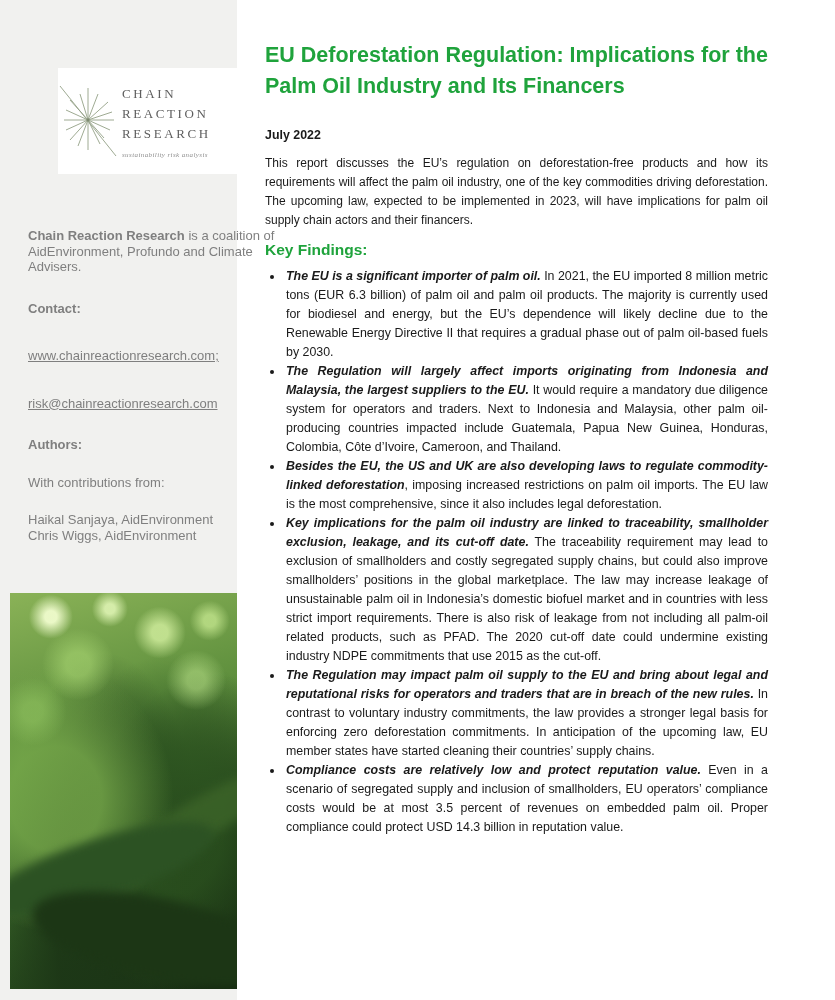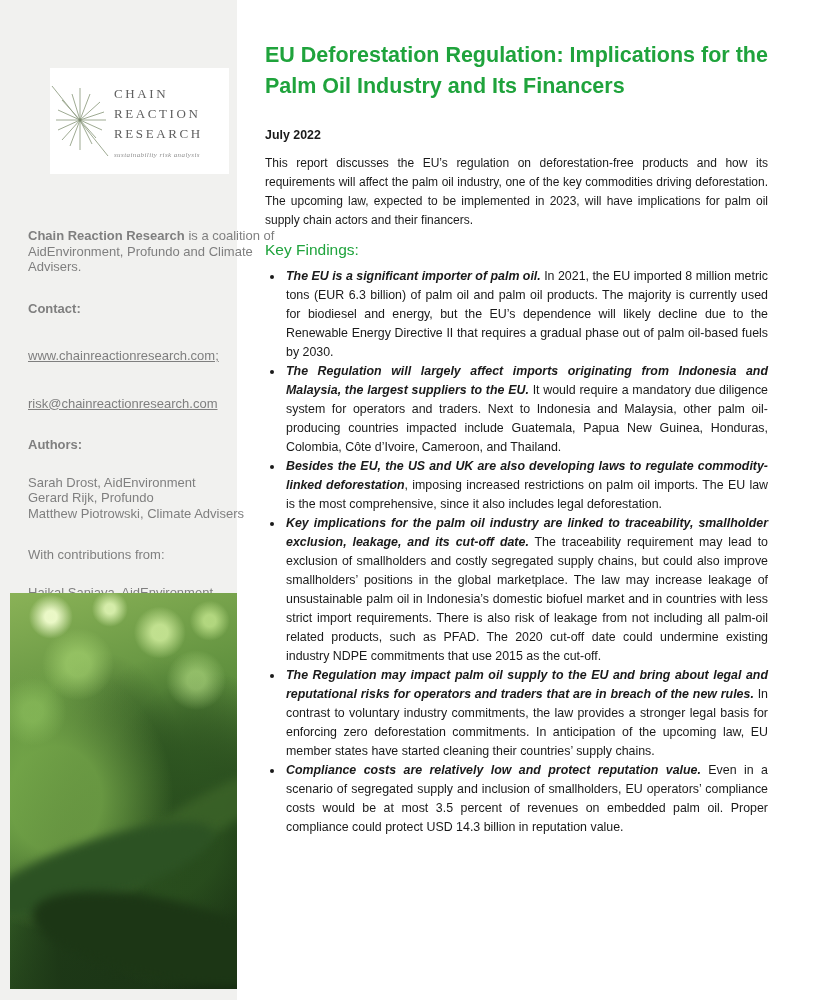"CHAIN" .logo-box { left: 50px -> 58px }
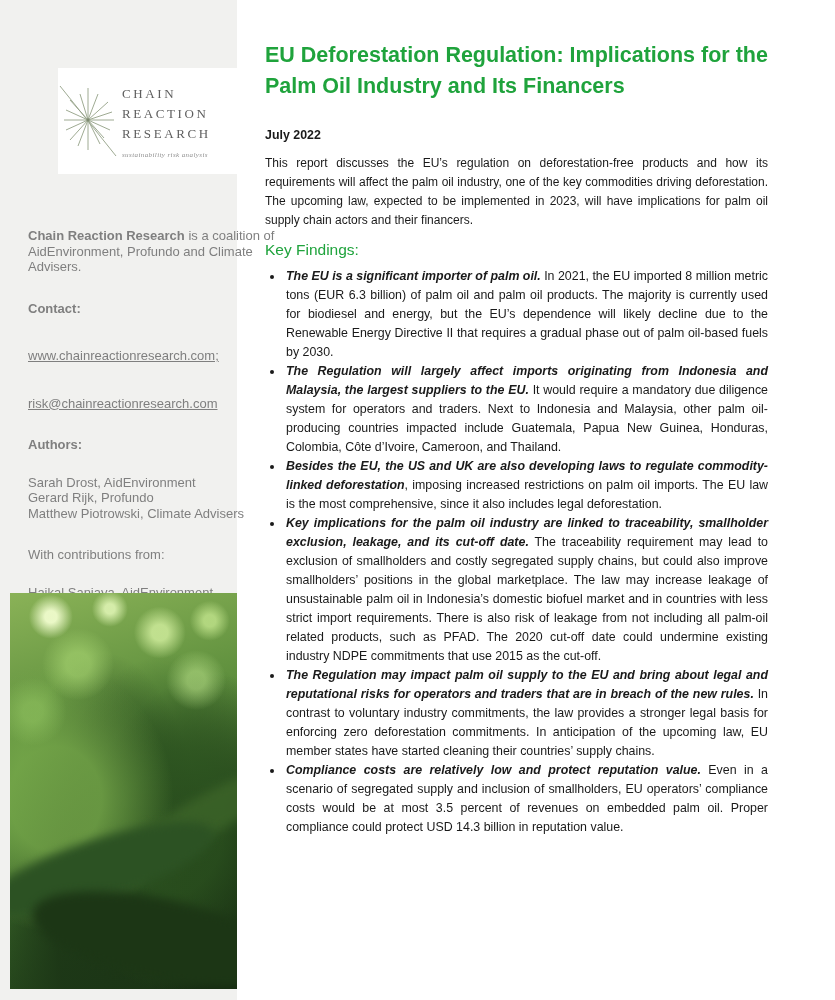"Key Findings:" h2.kf { font-weight: normal -> bold }
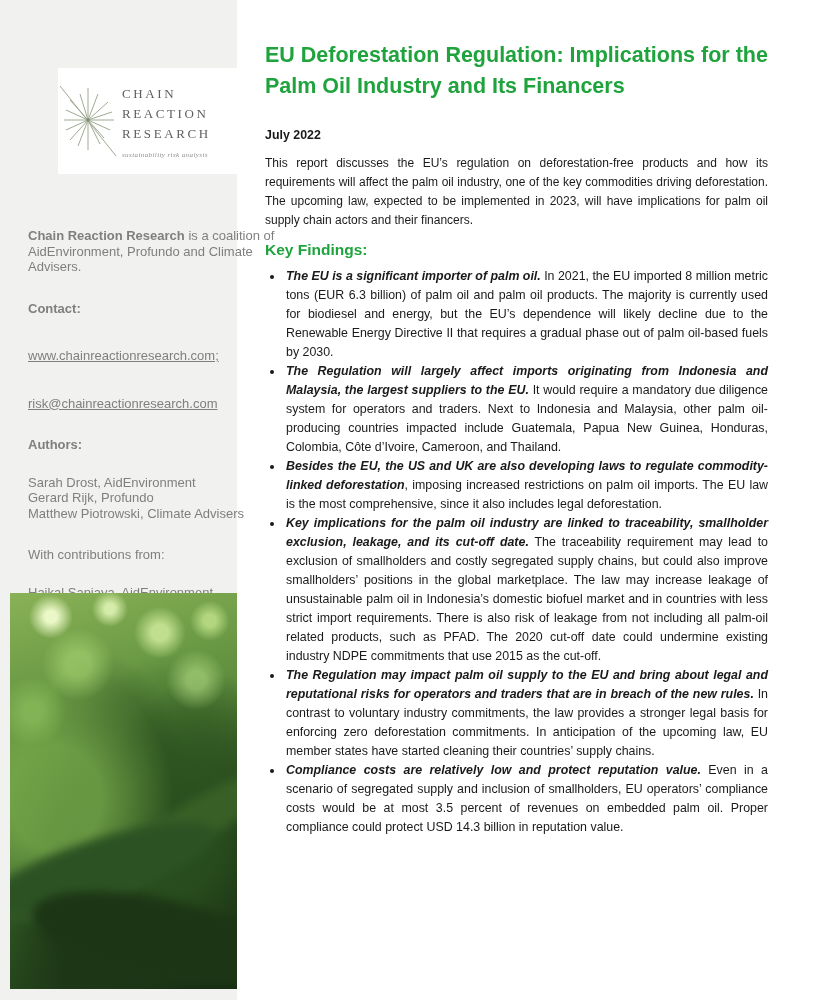"Sarah Drost, AidEnvironment" div.side-block { html: <div> <span>Sarah Drost, AidEnvironment</span> <span>Gerard Rijk, Profundo</span> <span>Matthew Piotrowski, Climate Advisers</span> </div> -> none }
